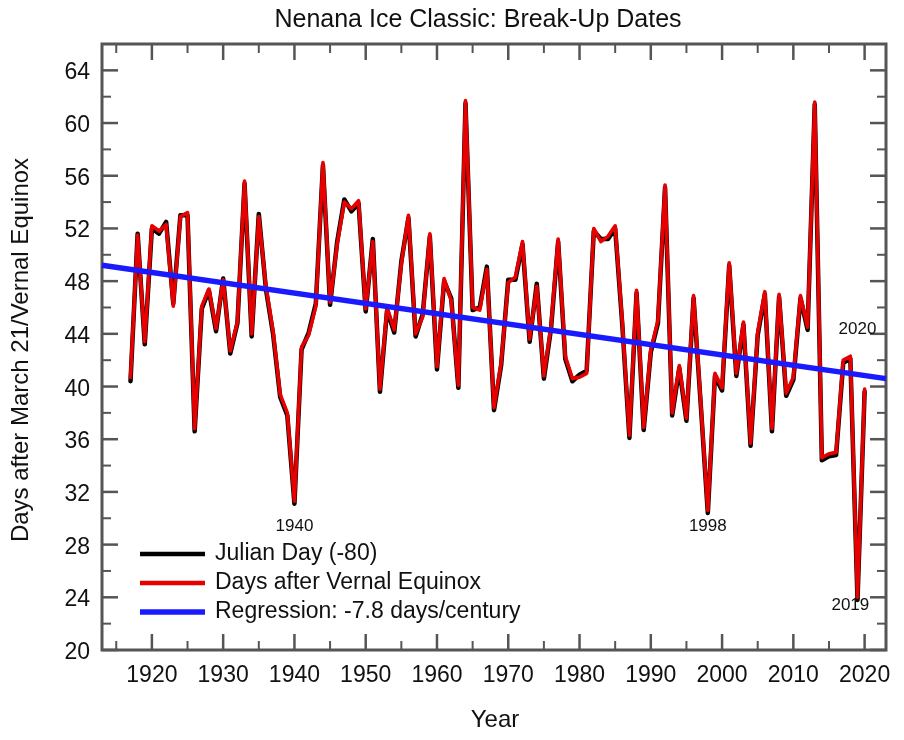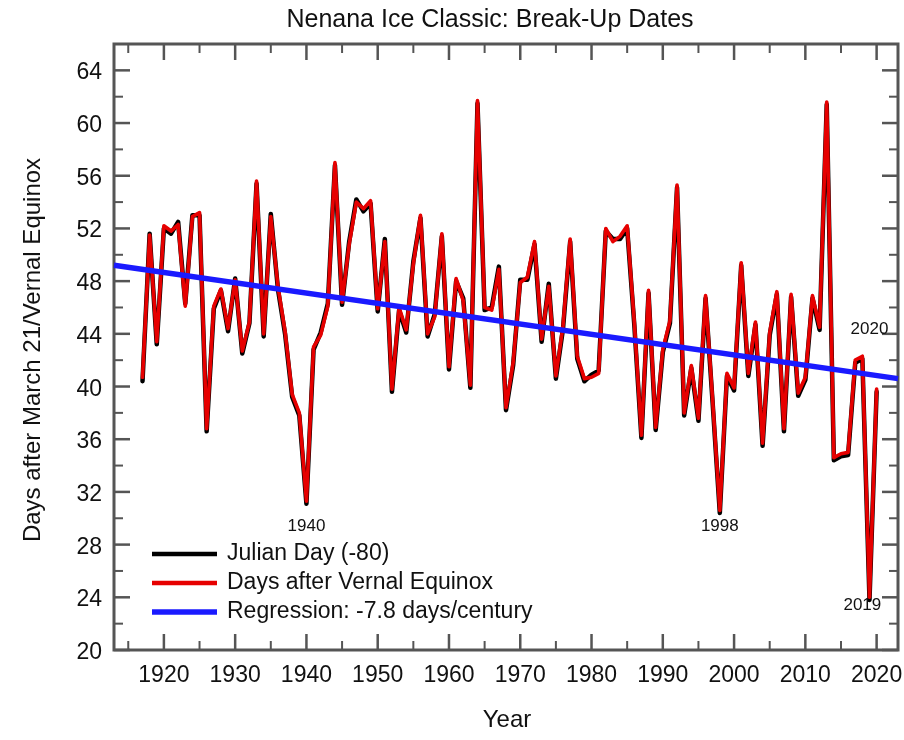"Nenana Ice Classic: Break-Up Dates" #figure { left: 12px -> 0 }
